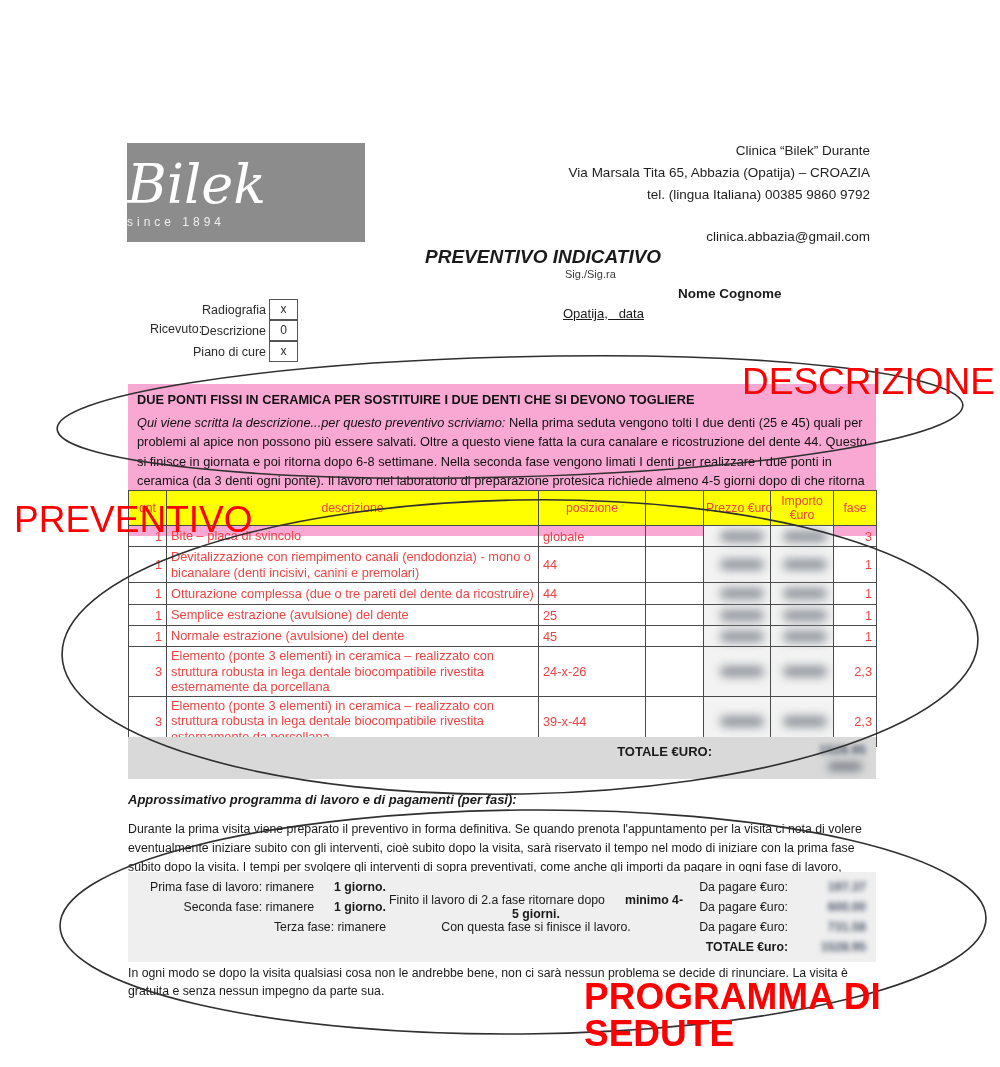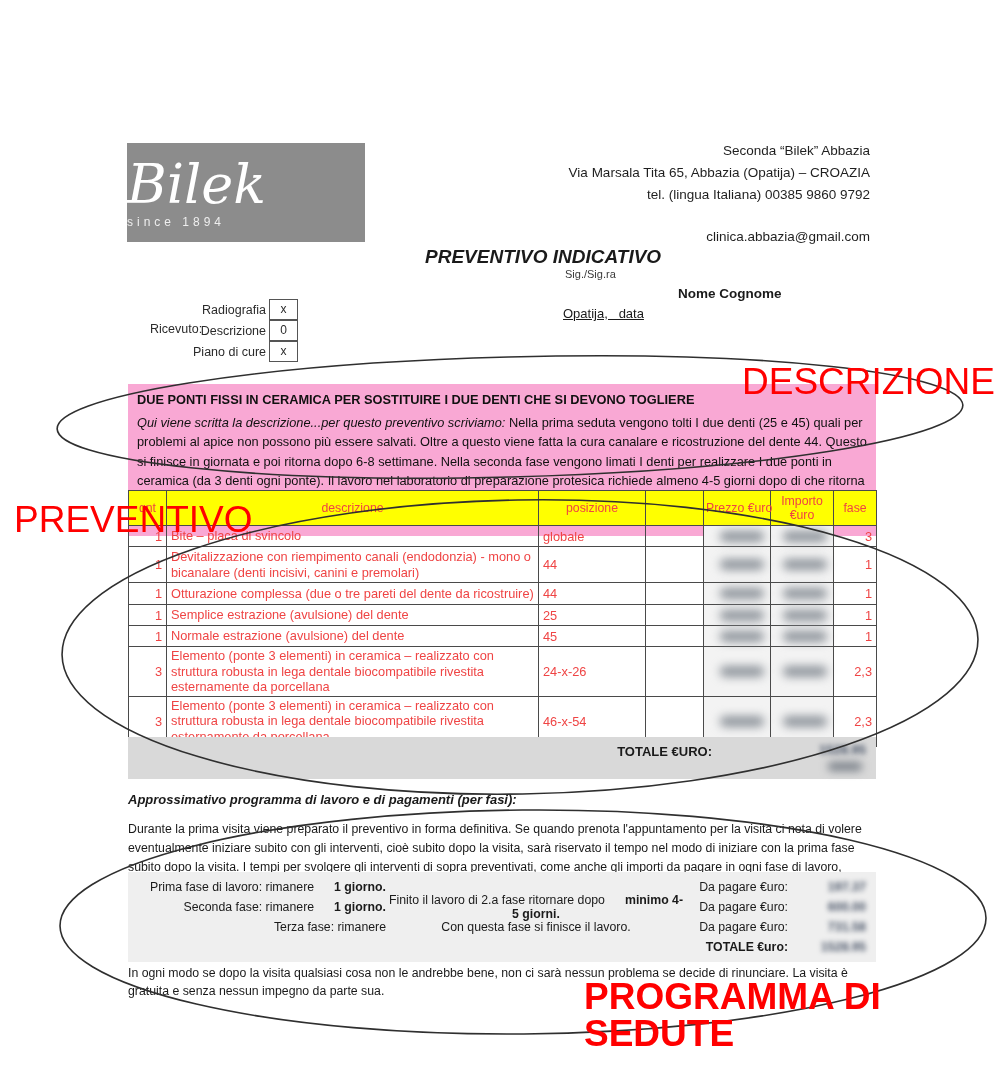"Seconda “Bilek” Abbazia" div { text: Seconda “Bilek” Abbazia -> Clinica “Bilek” Durante }
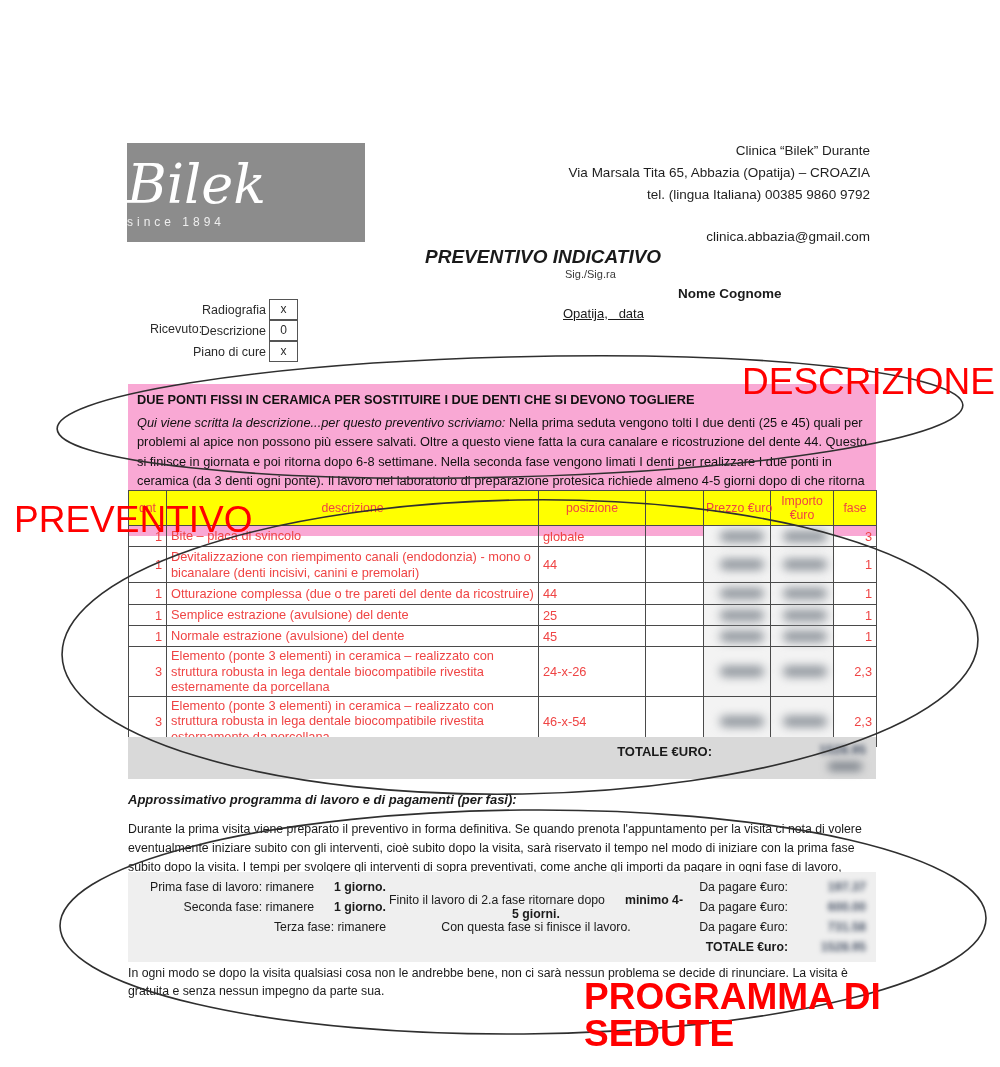"46-x-54" td.pos { text: 46-x-54 -> 39-x-44 }
